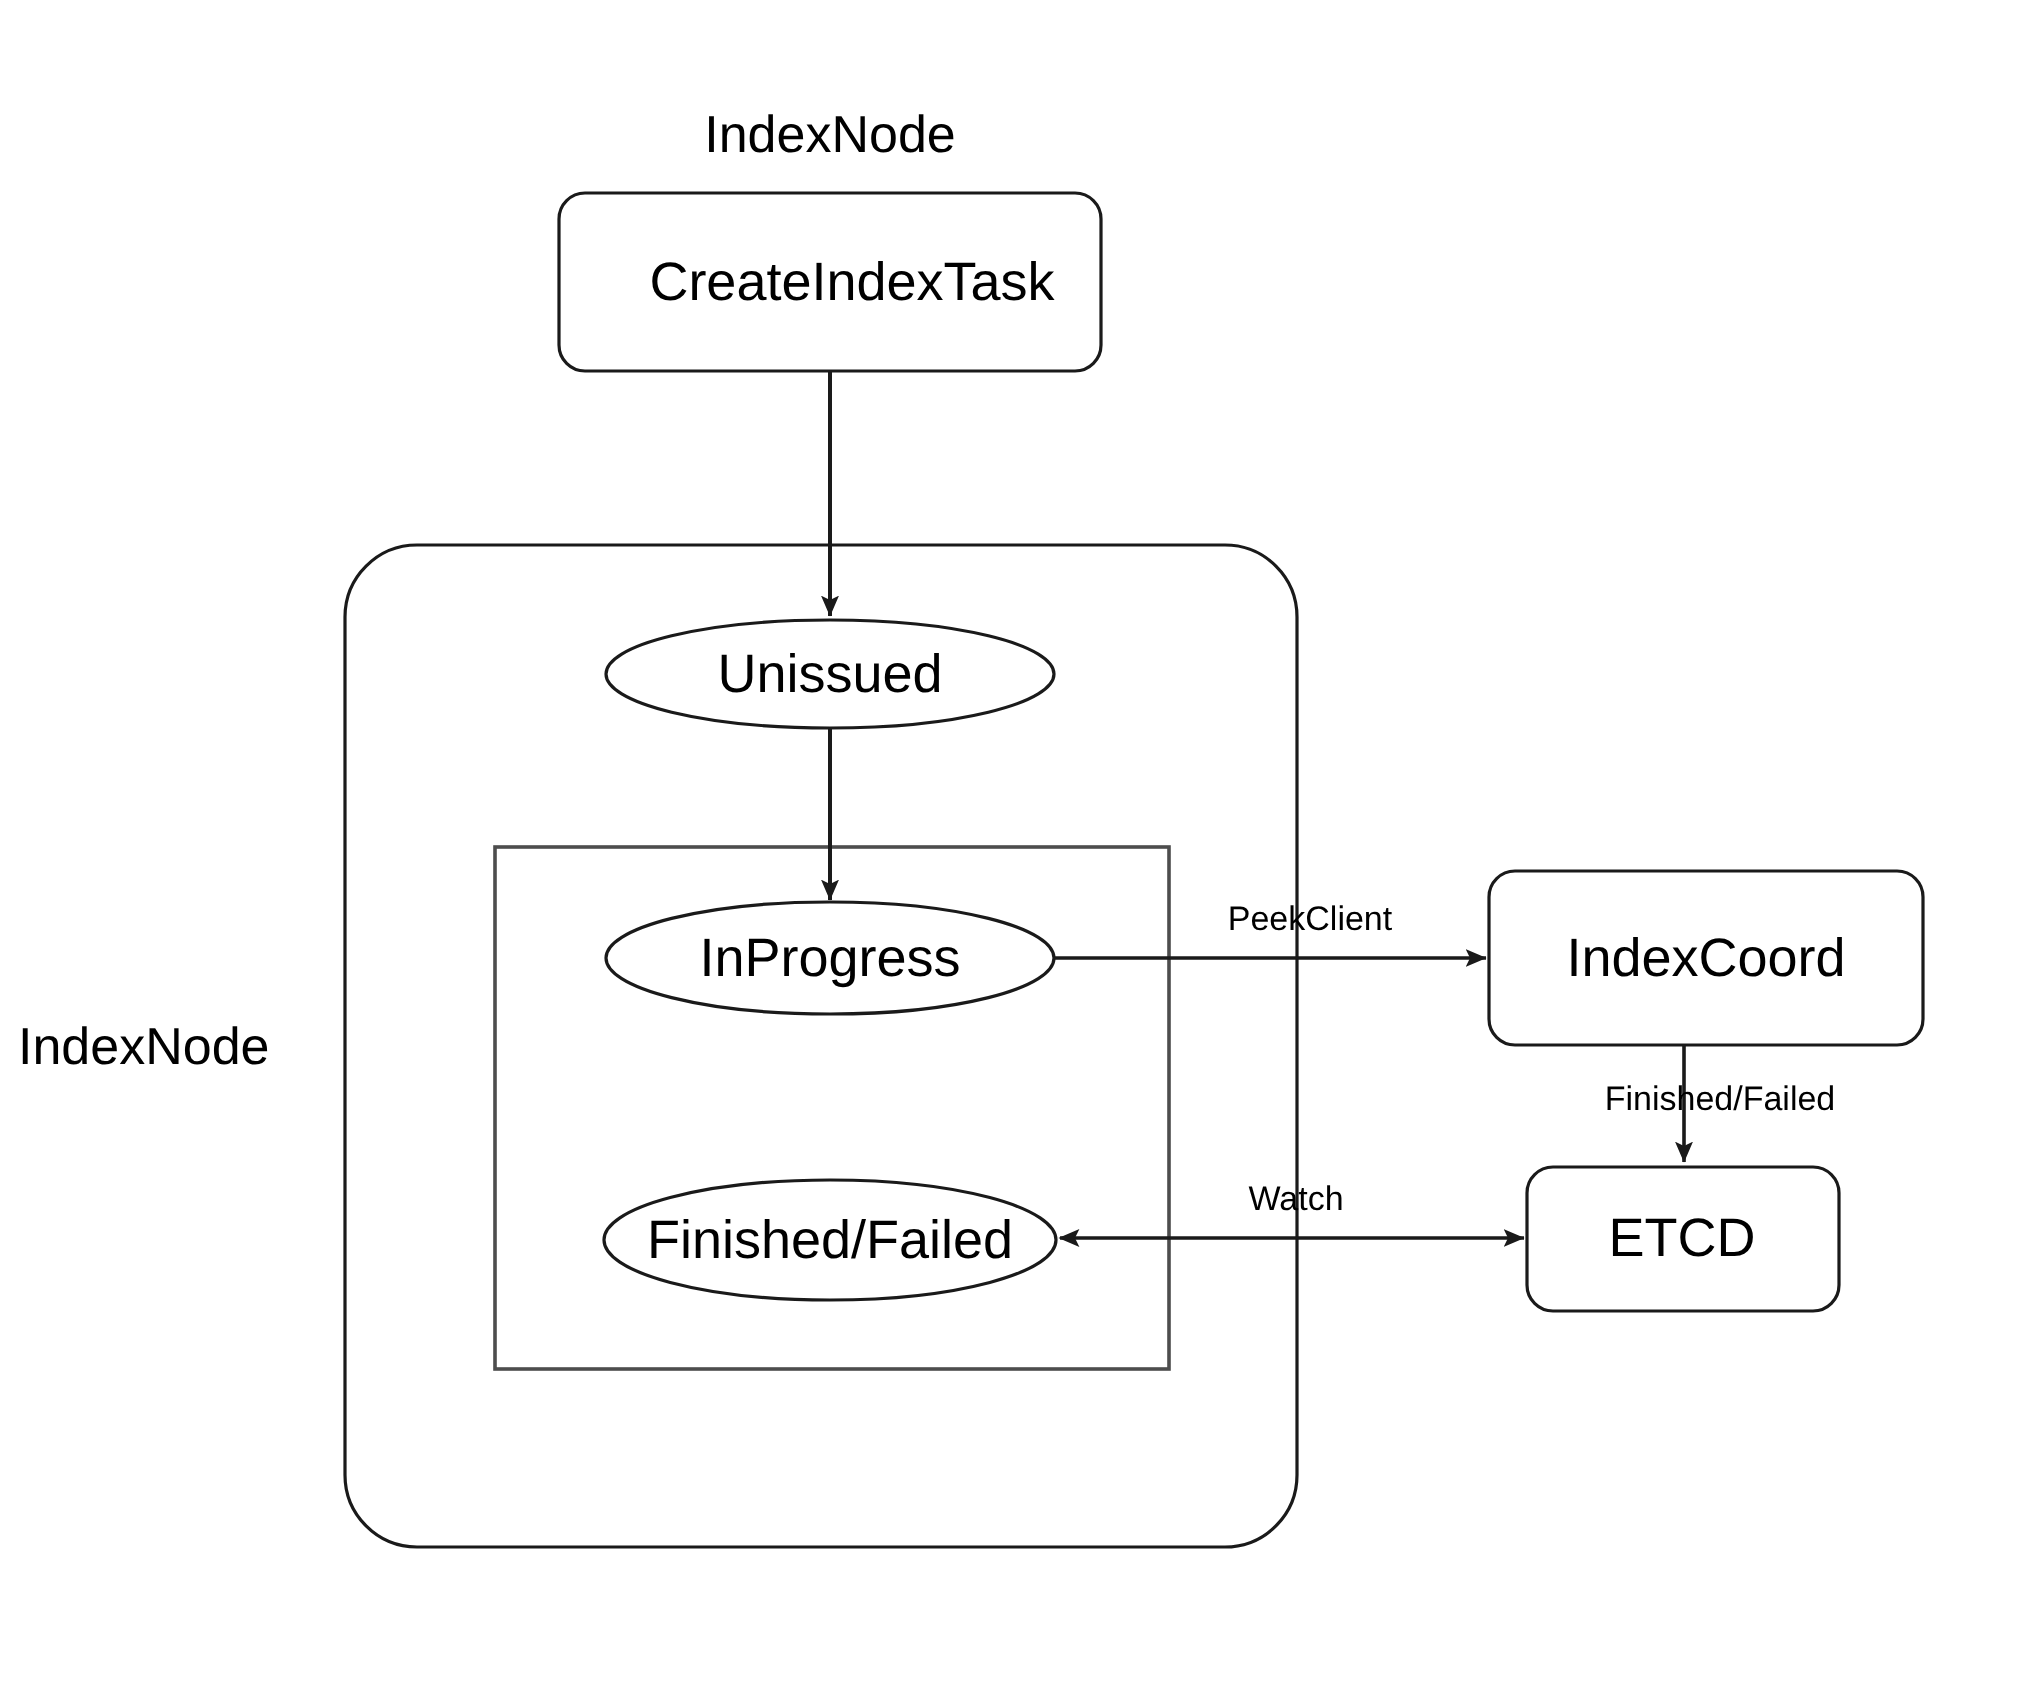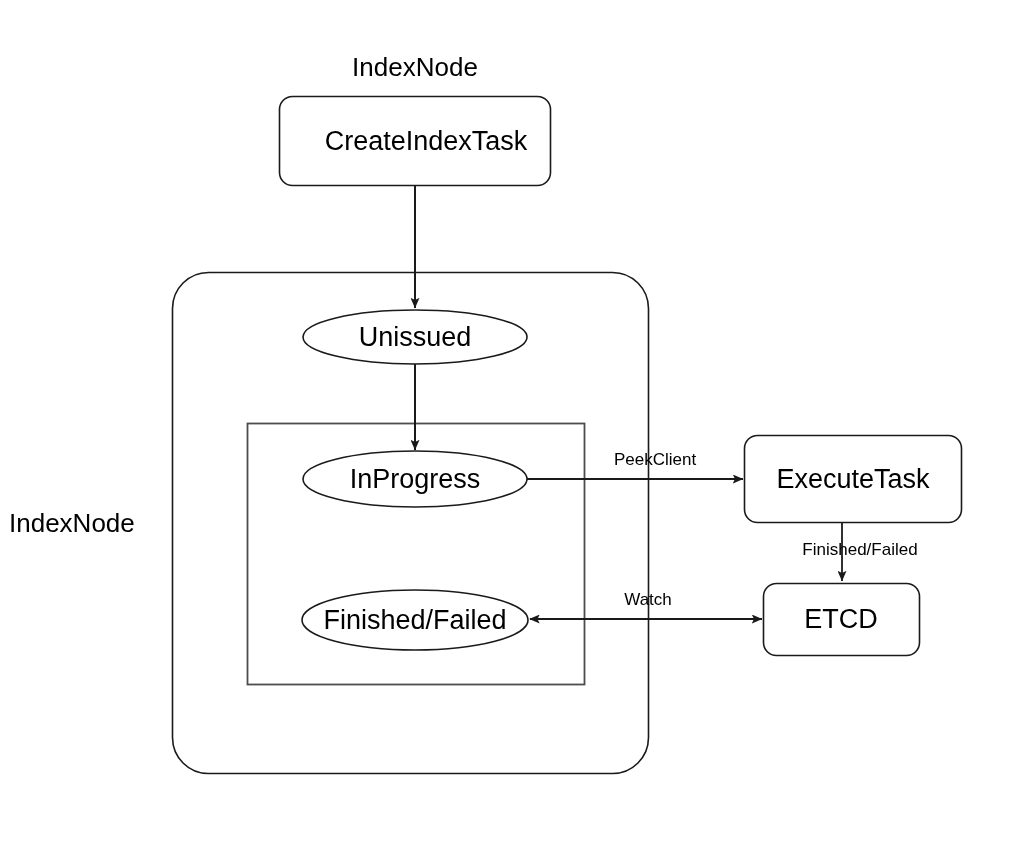"ExecuteTask" div.node-text { text: ExecuteTask -> IndexCoord }
